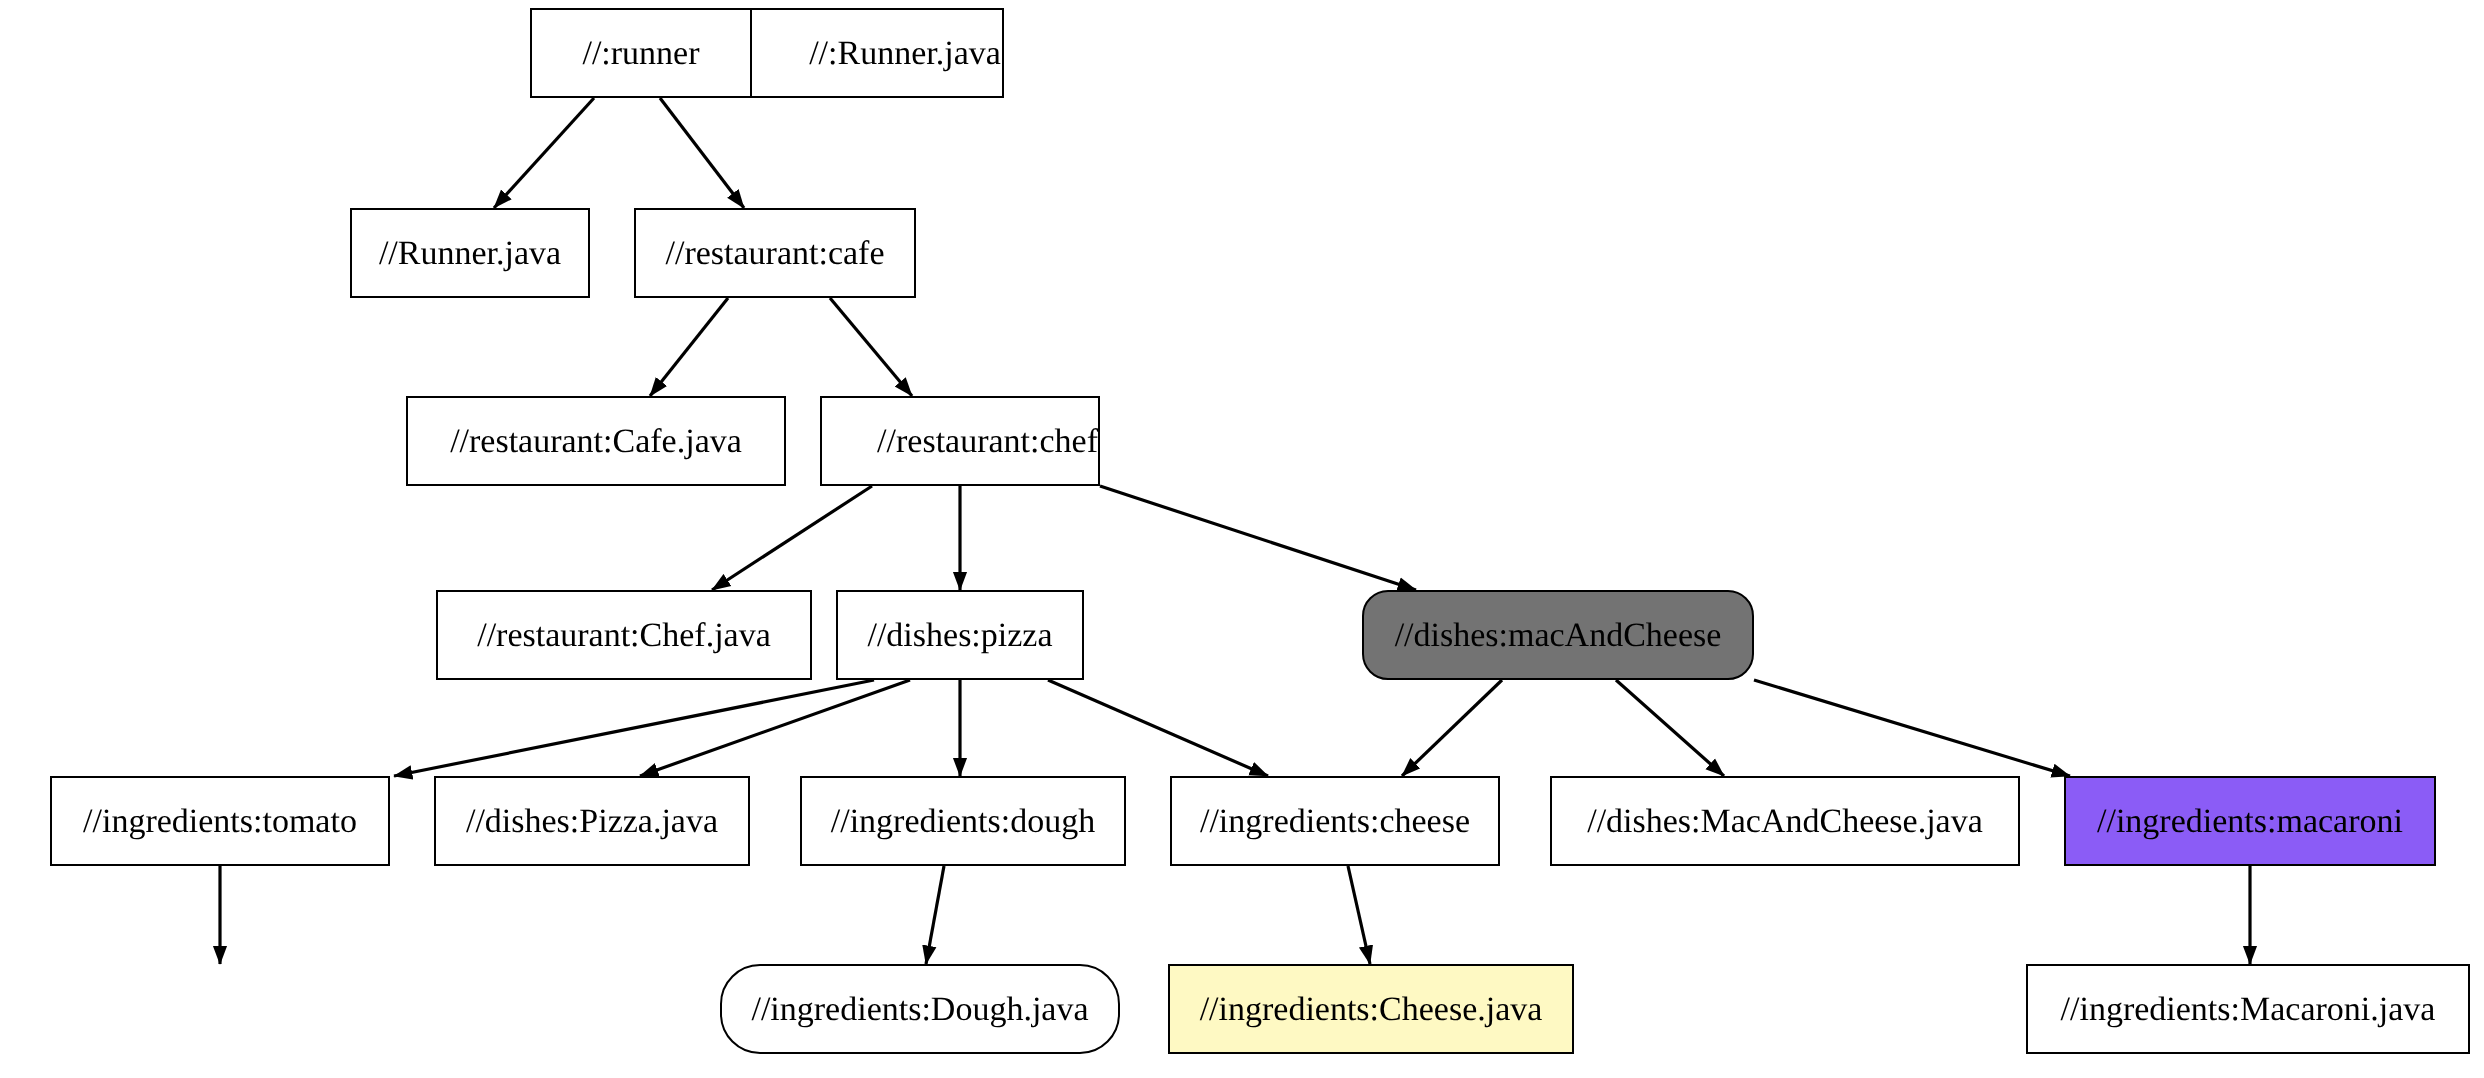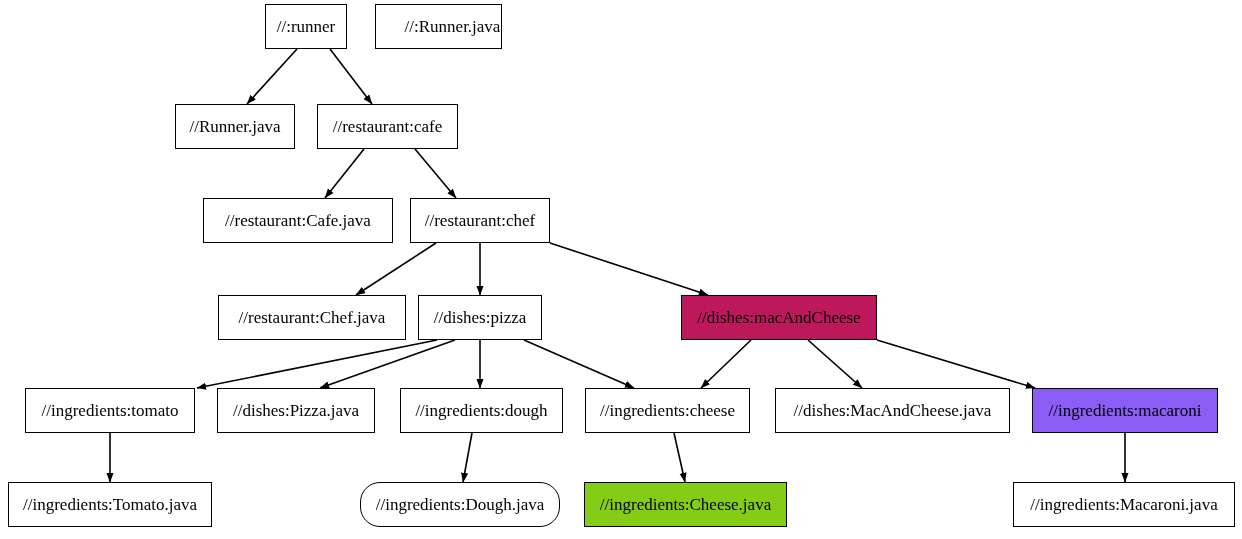"//:runner" div.graph-node { width: 82px -> 111px }
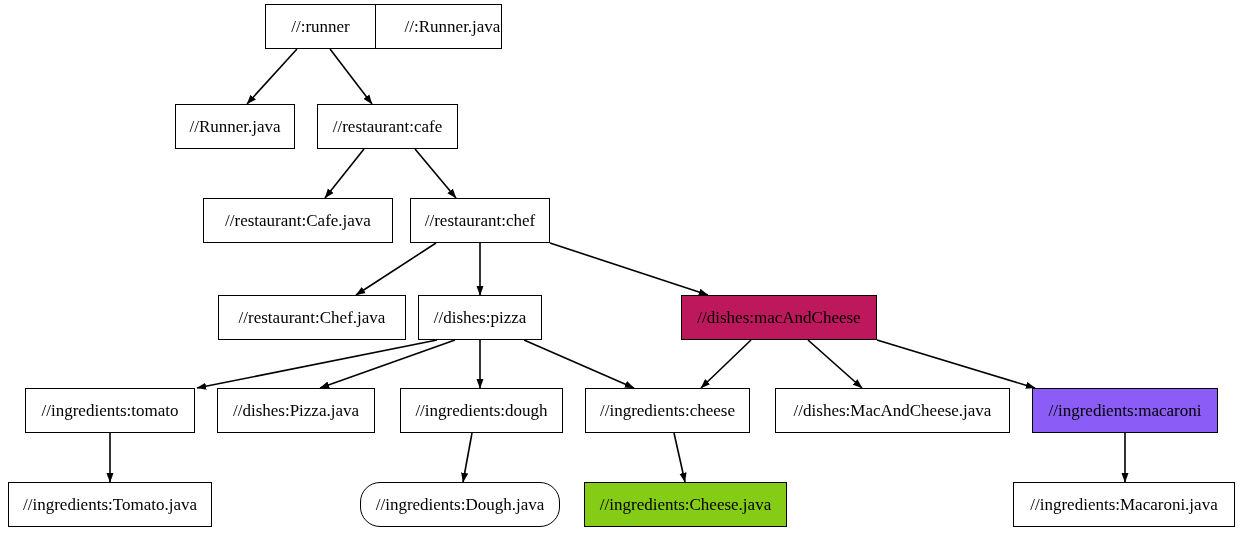"//restaurant:chef" div.graph-node { justify-content: none -> flex-end }
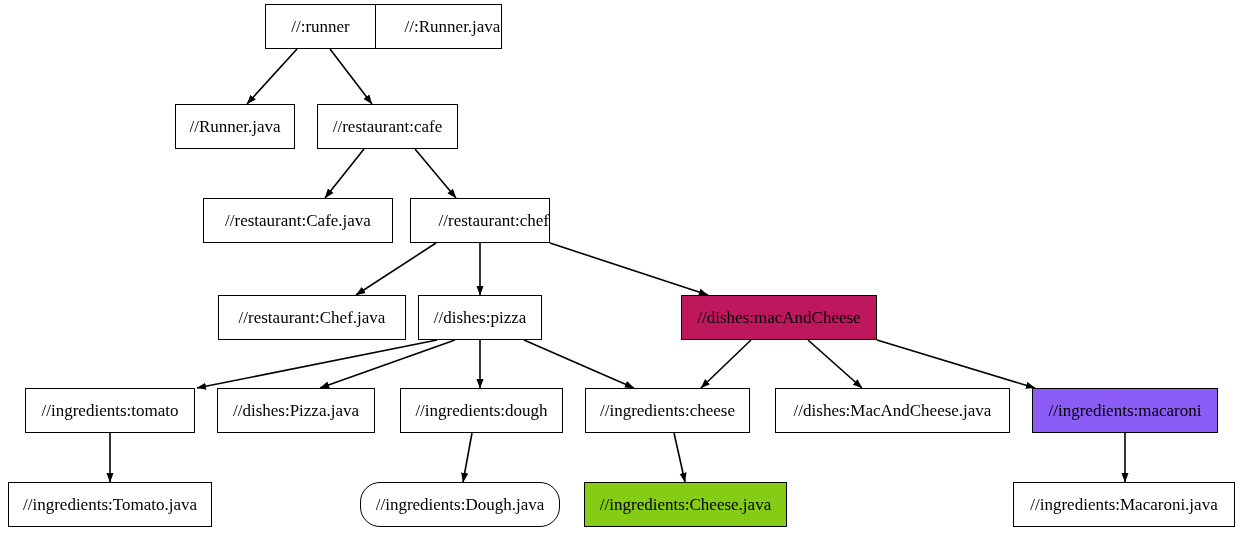"//dishes:macAndCheese" div.graph-node { background: #be185d -> #737373; border-radius: none -> 13px }
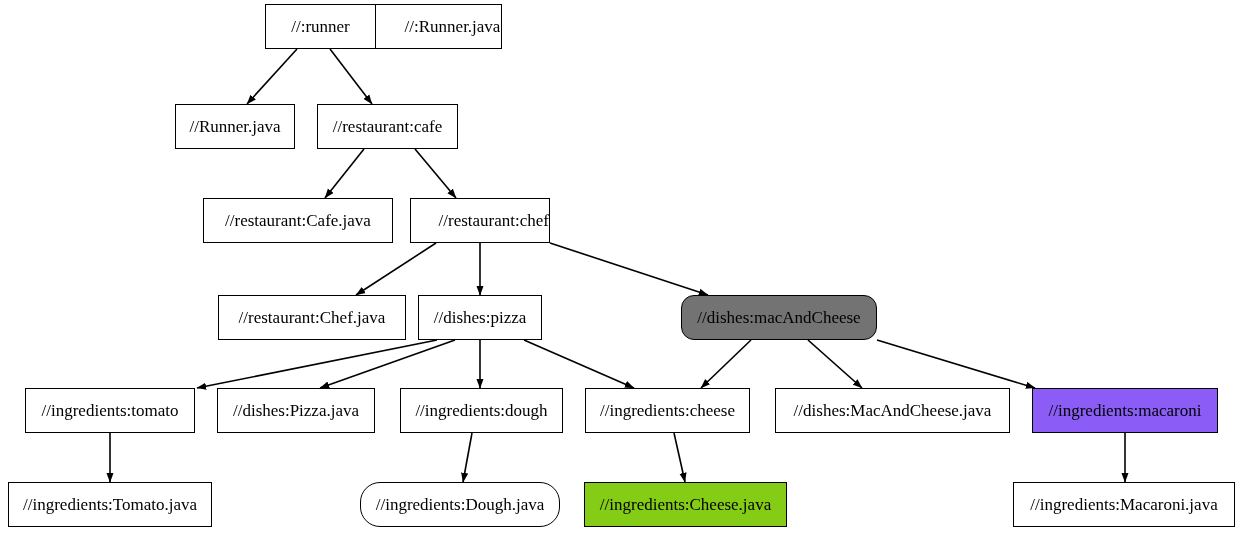"//ingredients:Tomato.java" div.graph-node { html: <div> <span>//ingredients:Tomato.java</span> </div> -> none }
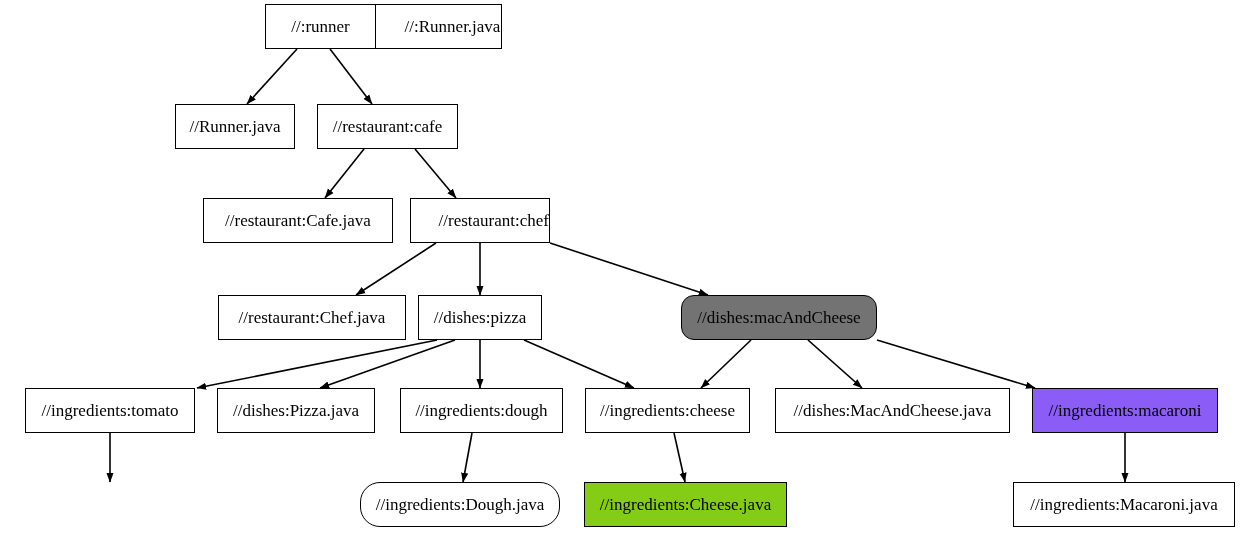"//ingredients:Cheese.java" div.graph-node { background: #84cc16 -> #fef9c3 }
